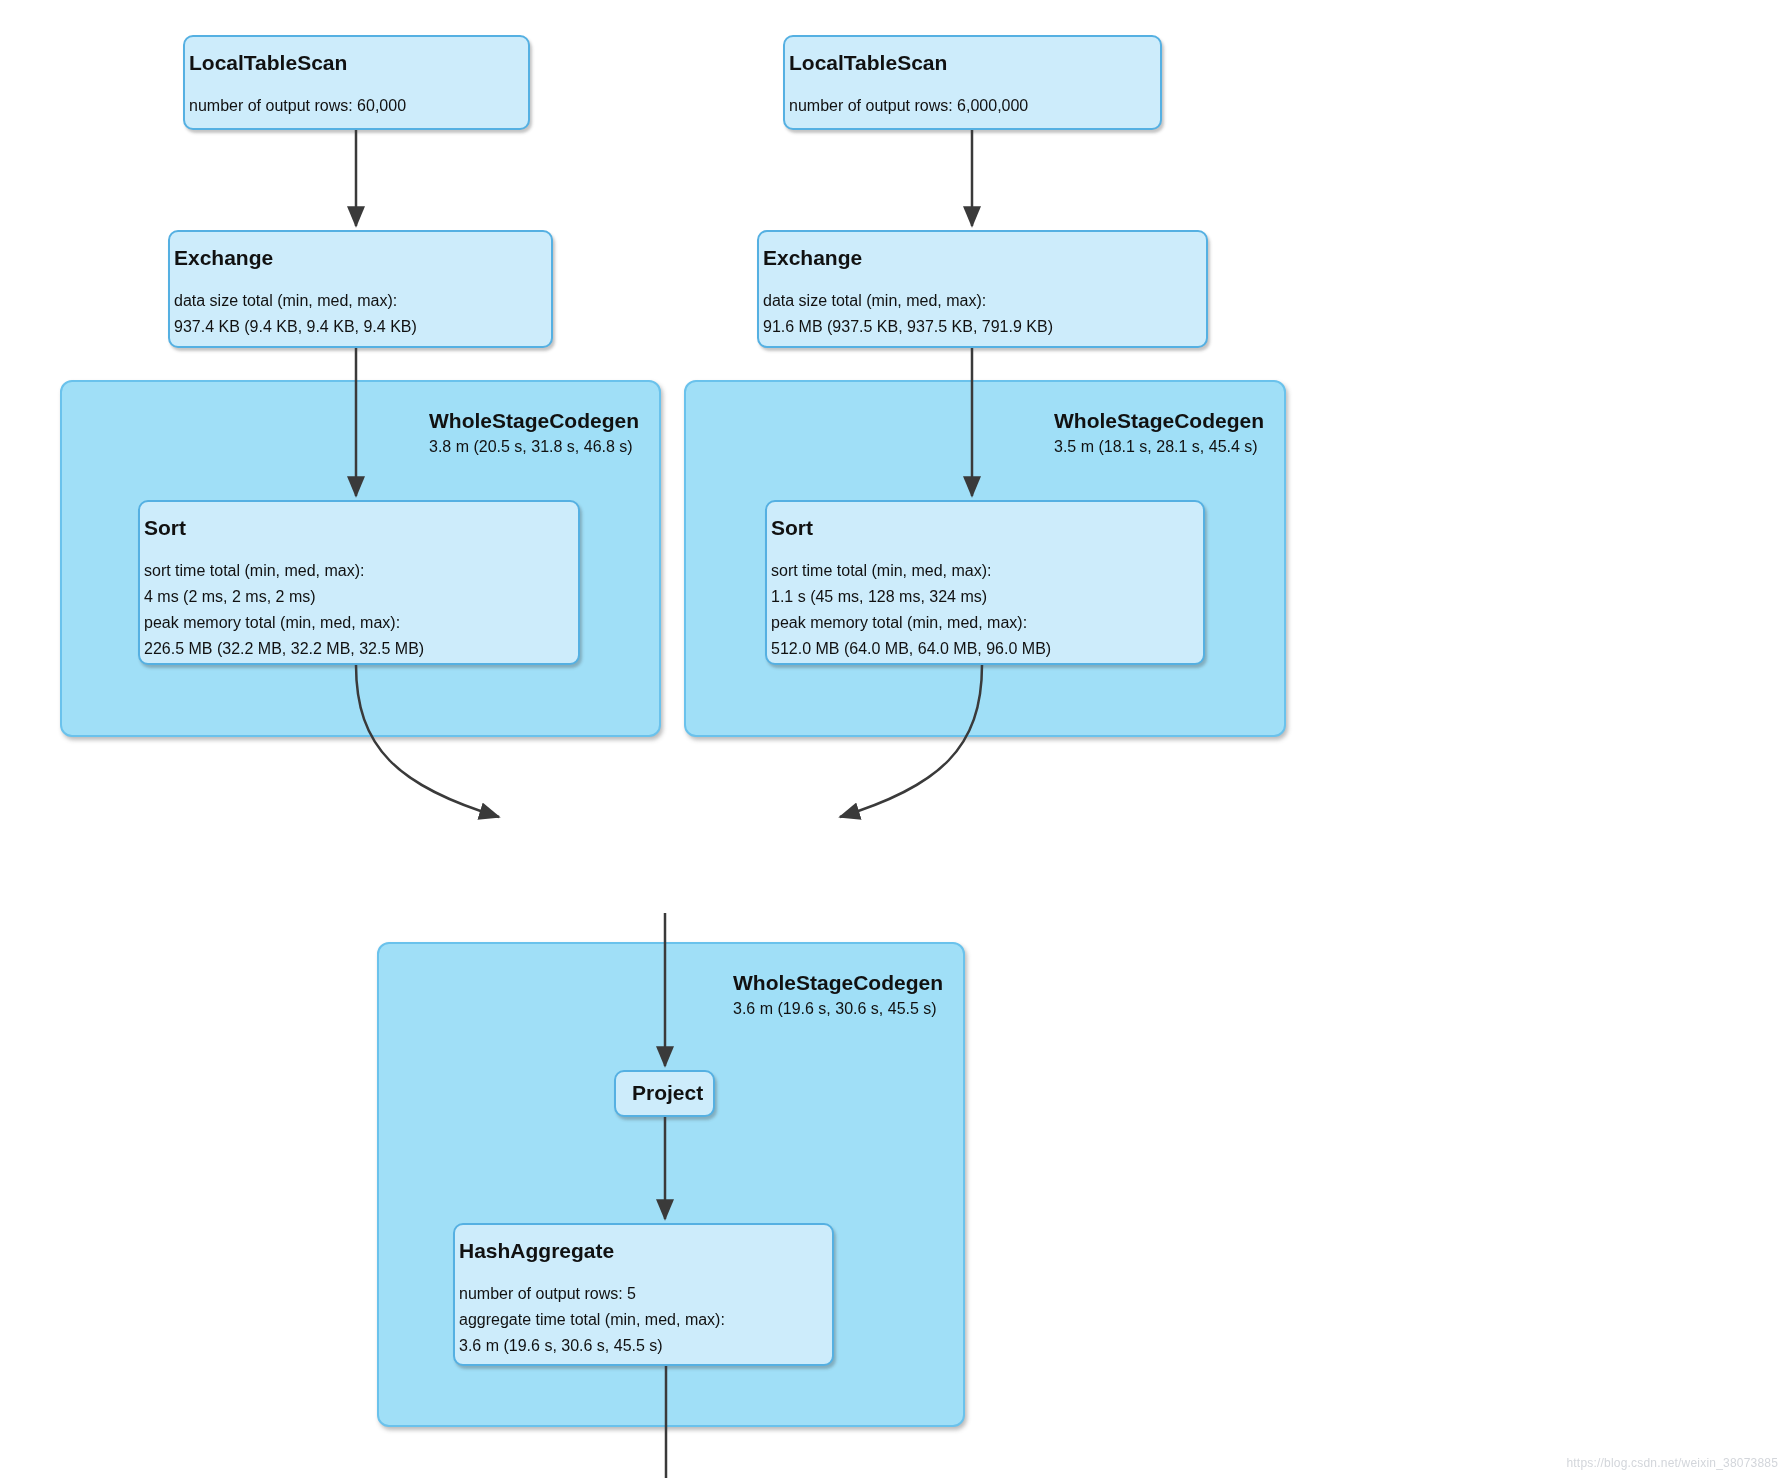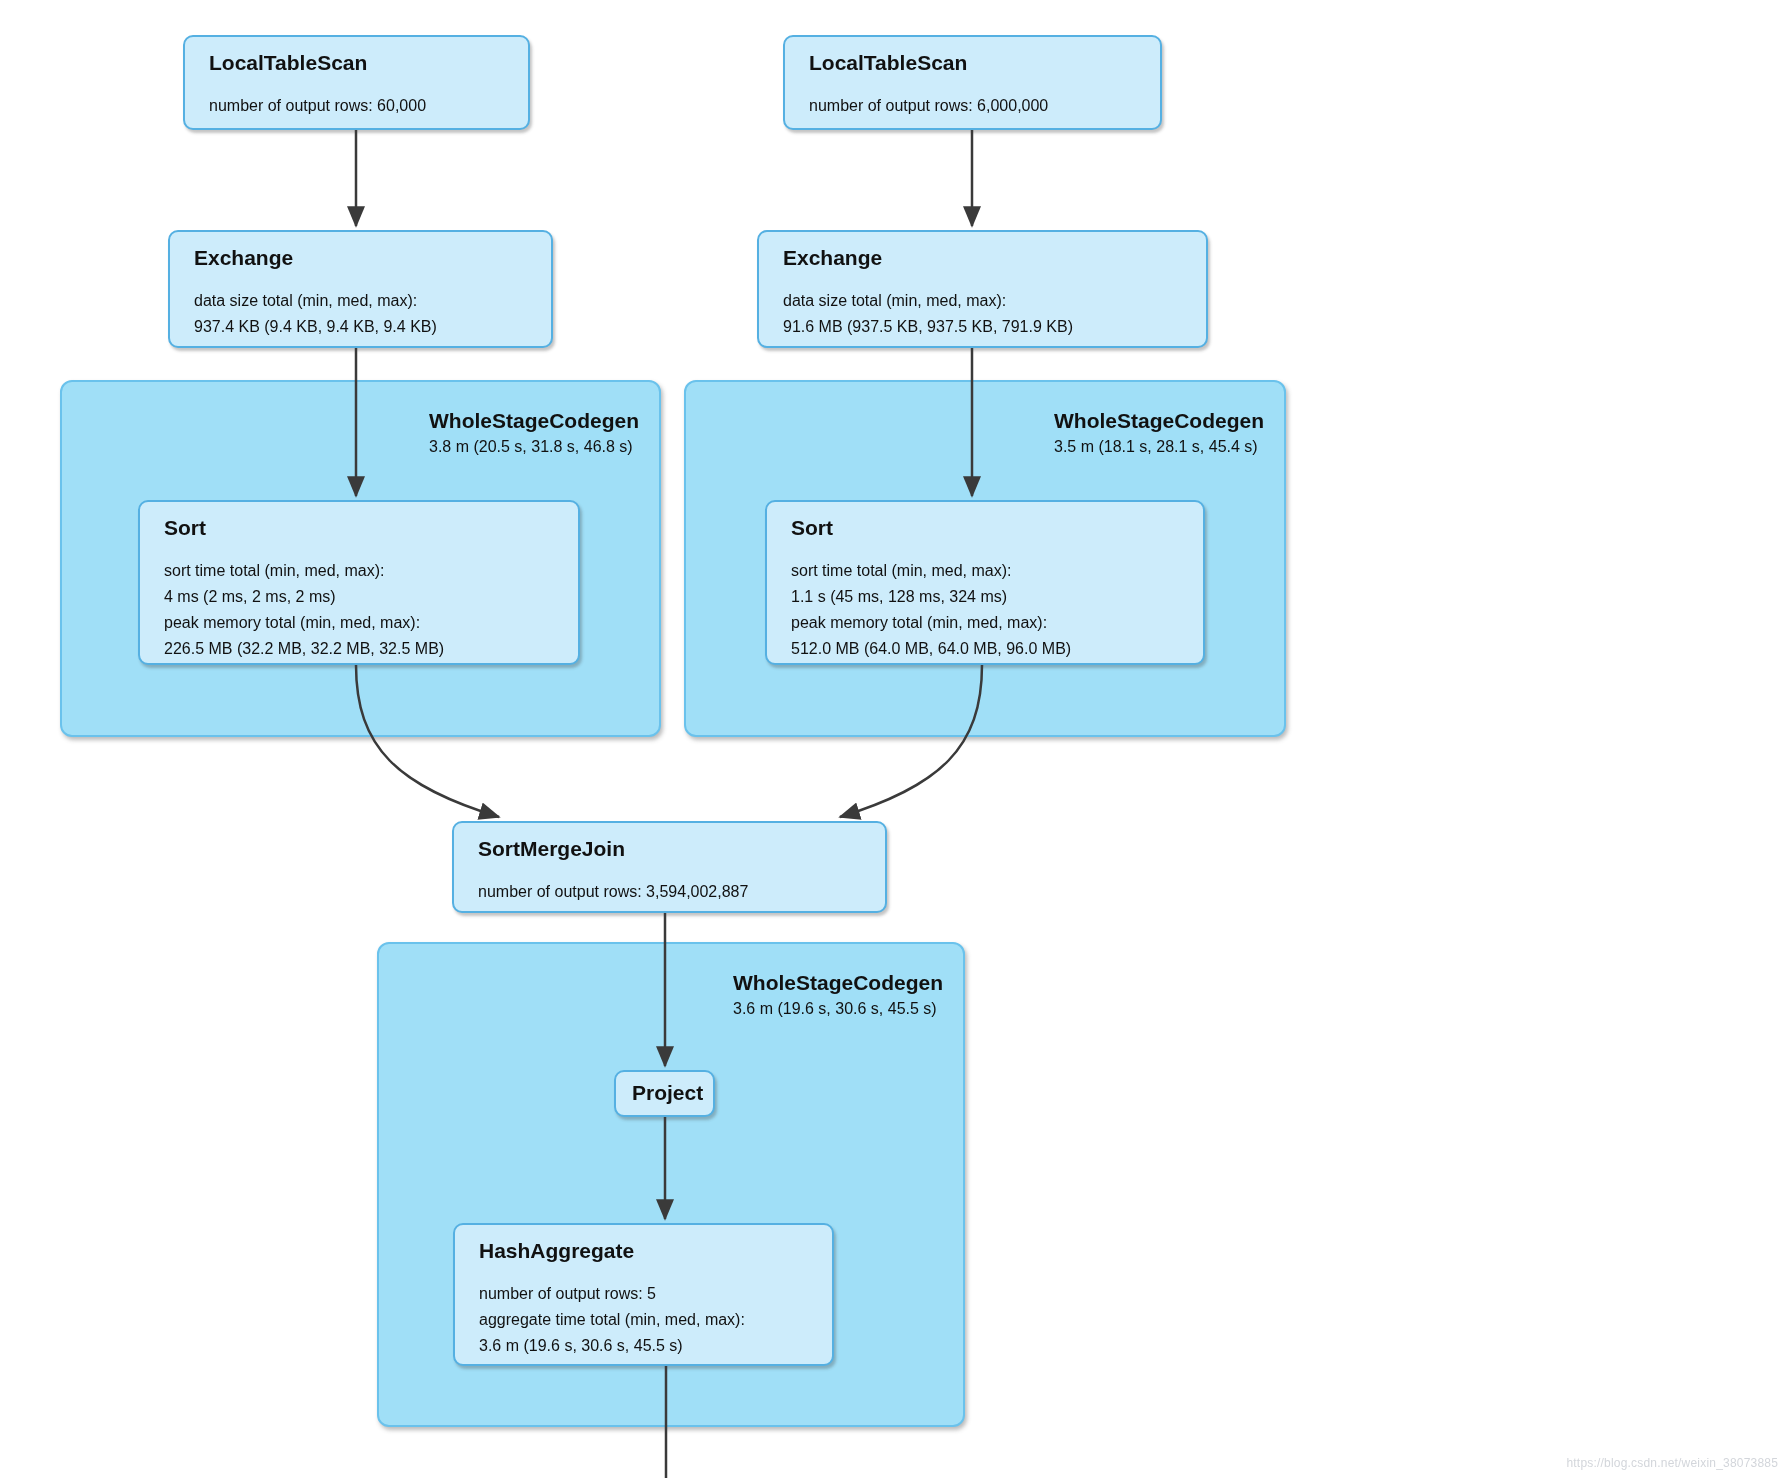"LocalTableScan" .node { padding: 14px 24px -> 14px 4px }
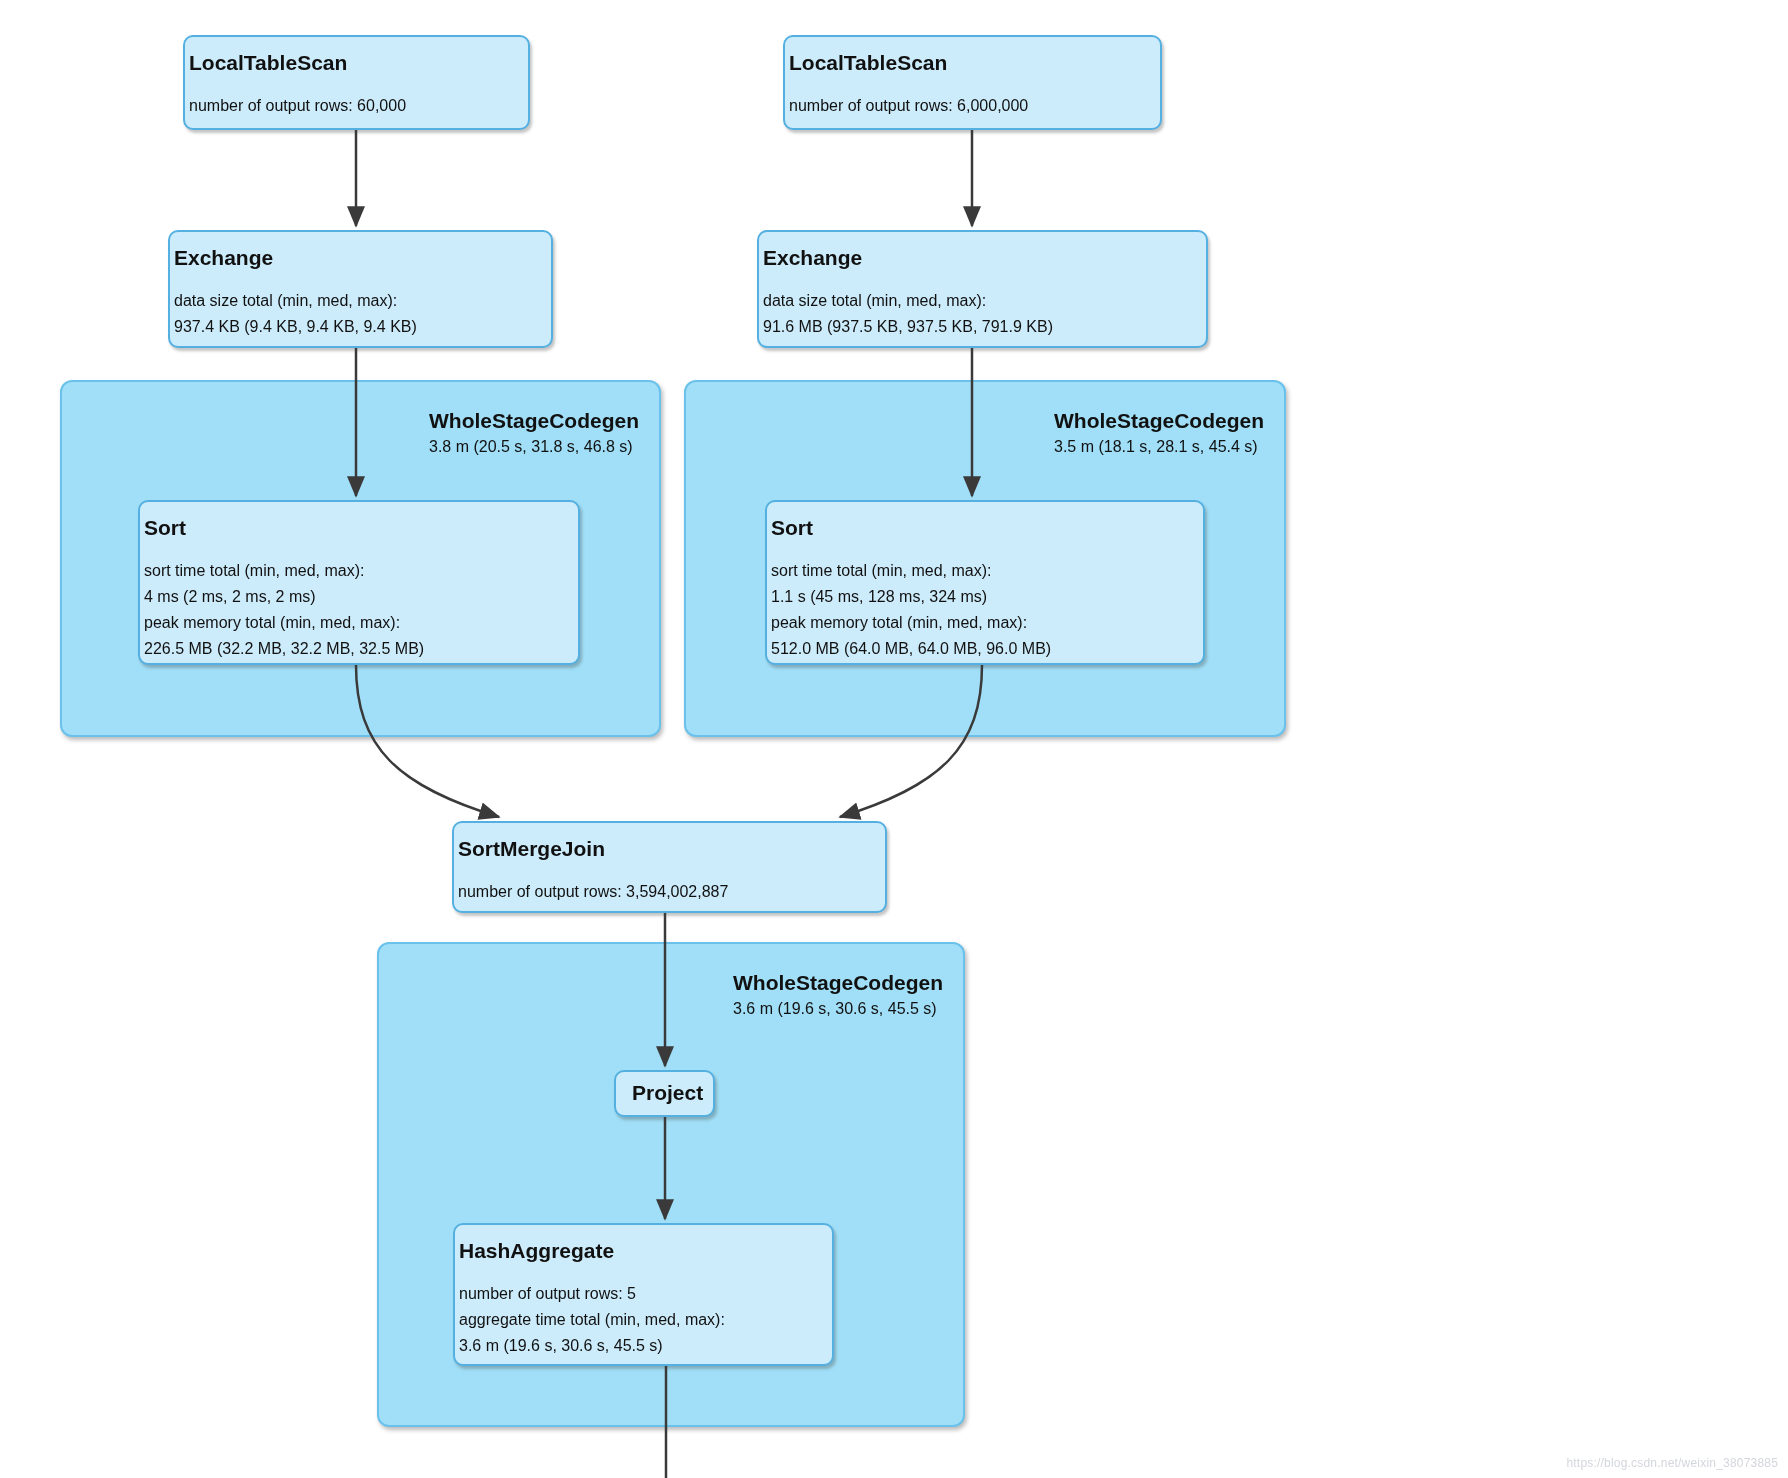"SortMergeJoin" div.node { html: <div> <div>SortMergeJoin</div> <div>number of output rows: 3,594,002,887</div> </div> -> none }
